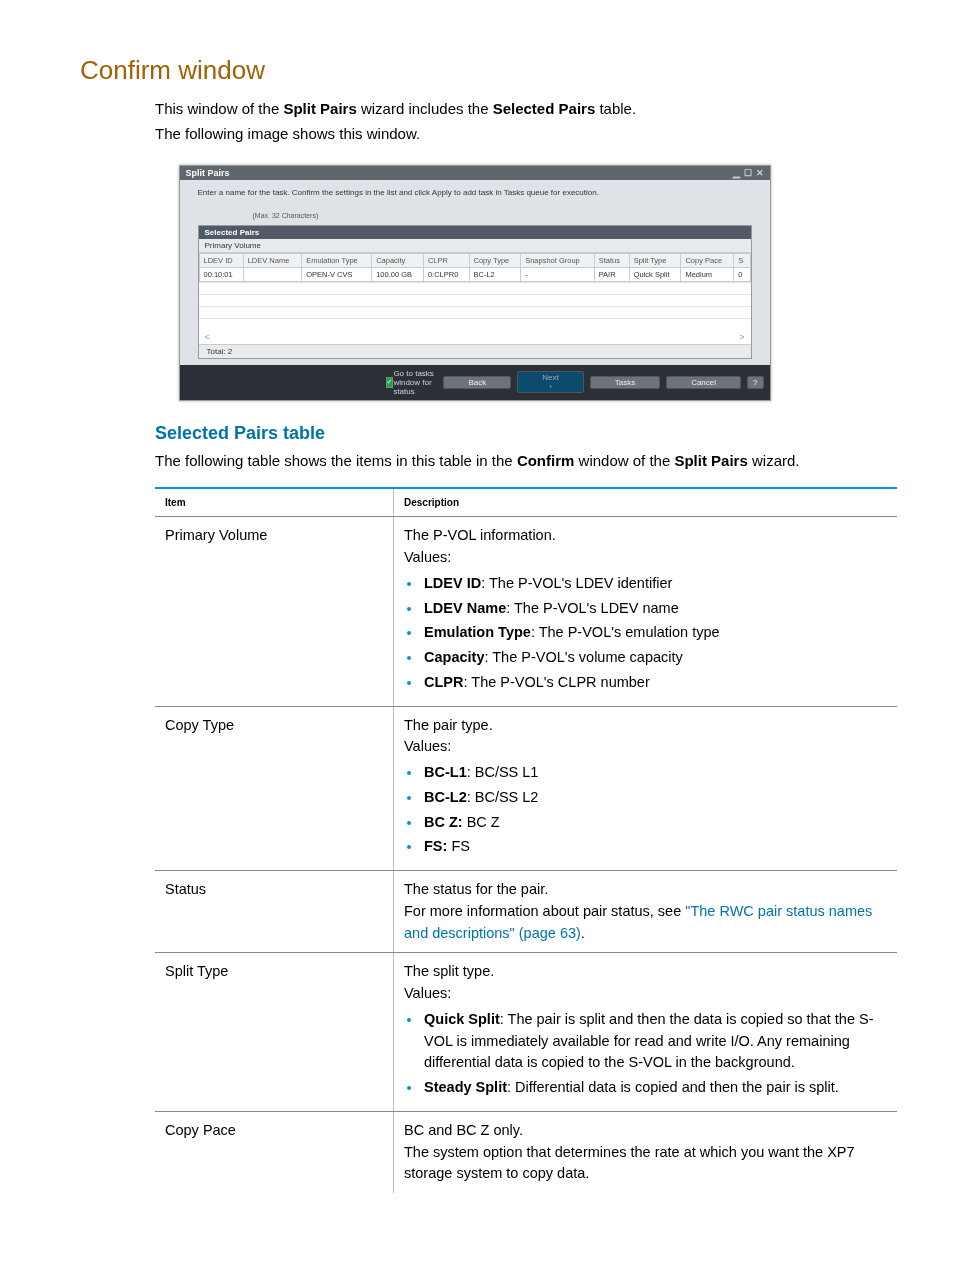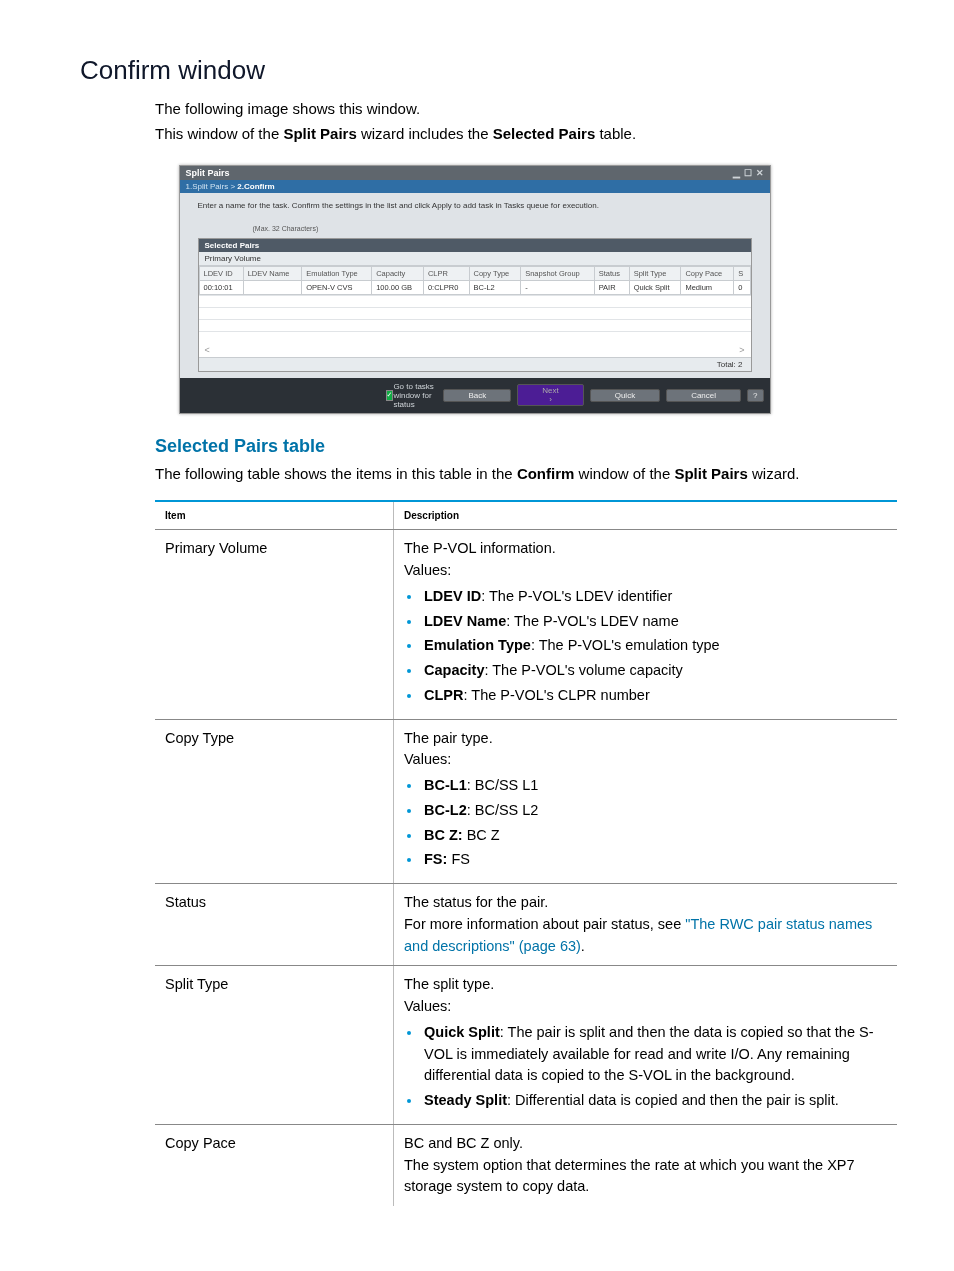"Confirm window" h1.section-title { color: #0f172a -> #a16207 }
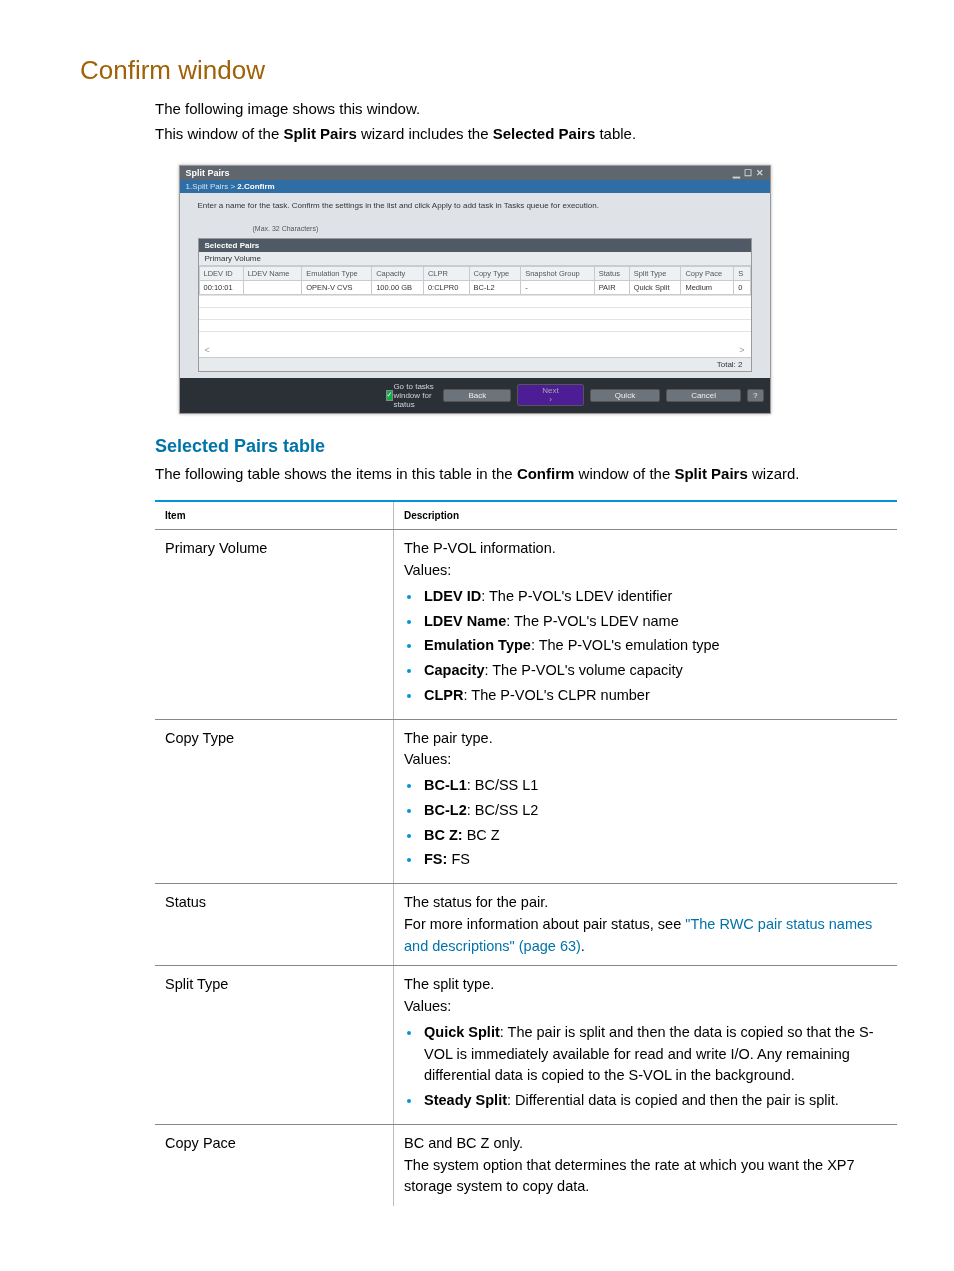"The following image shows this" p { order: before "This window of the Split" -> after "This window of the Split" }
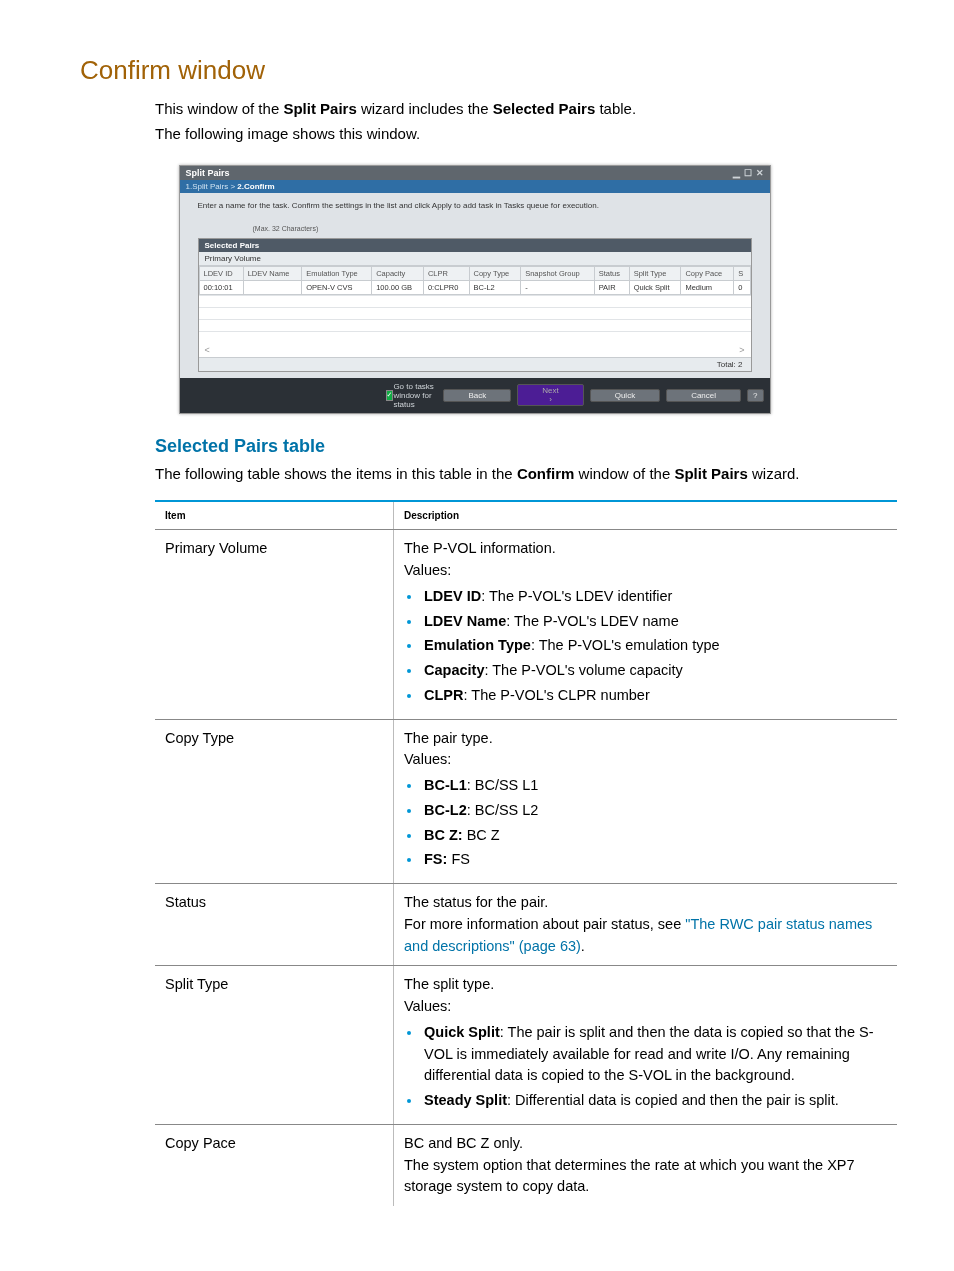"1.Split Pairs > 2.Confirm" div.wizard-breadcrumb { html: <div> <span>1.Split Pairs</span><span> &gt; </span><span>2.Confirm</span> </div> -> none }
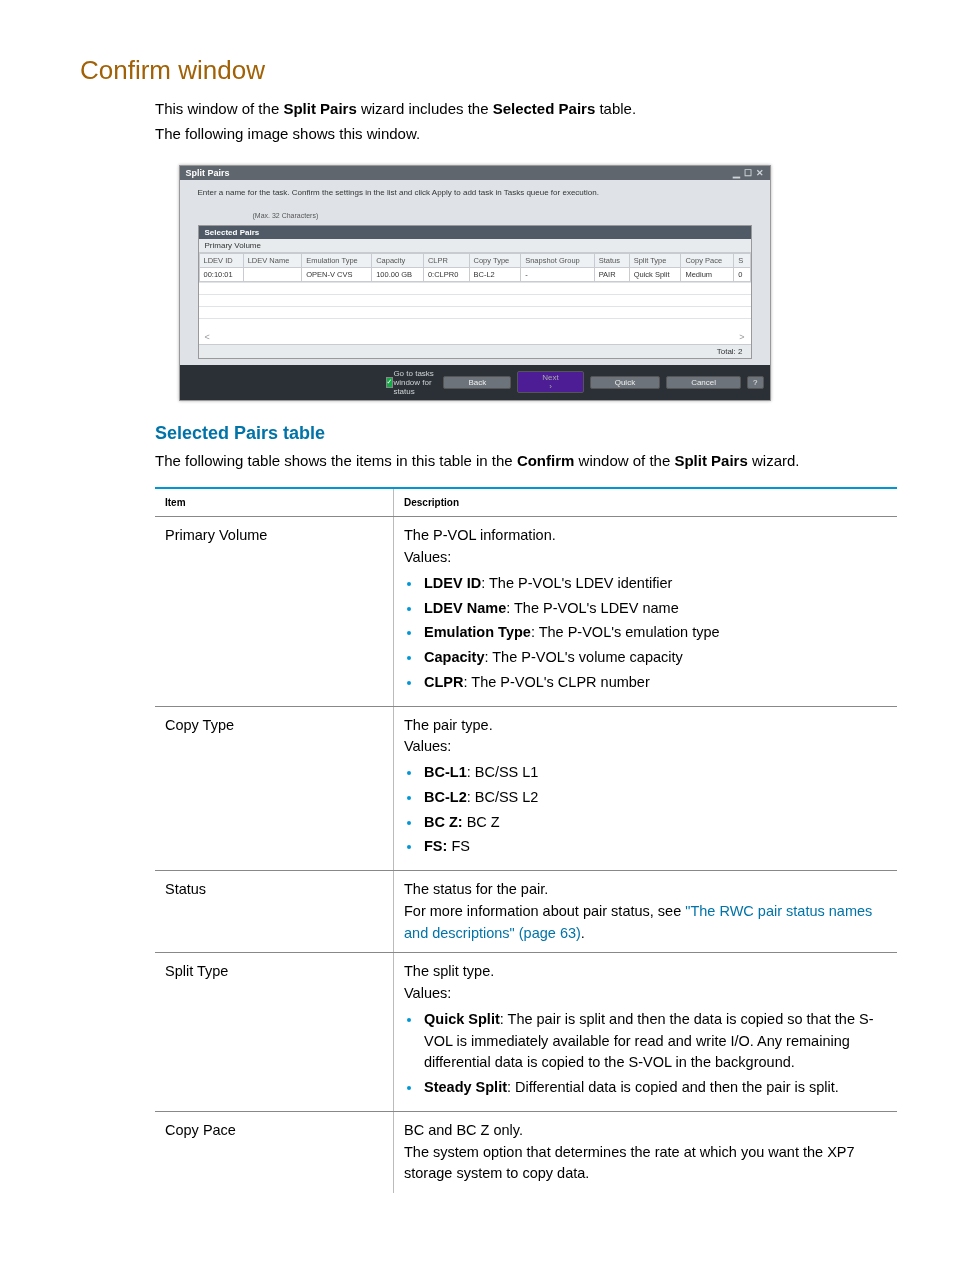"Total: 2" .sp-total { text-align: right -> left }
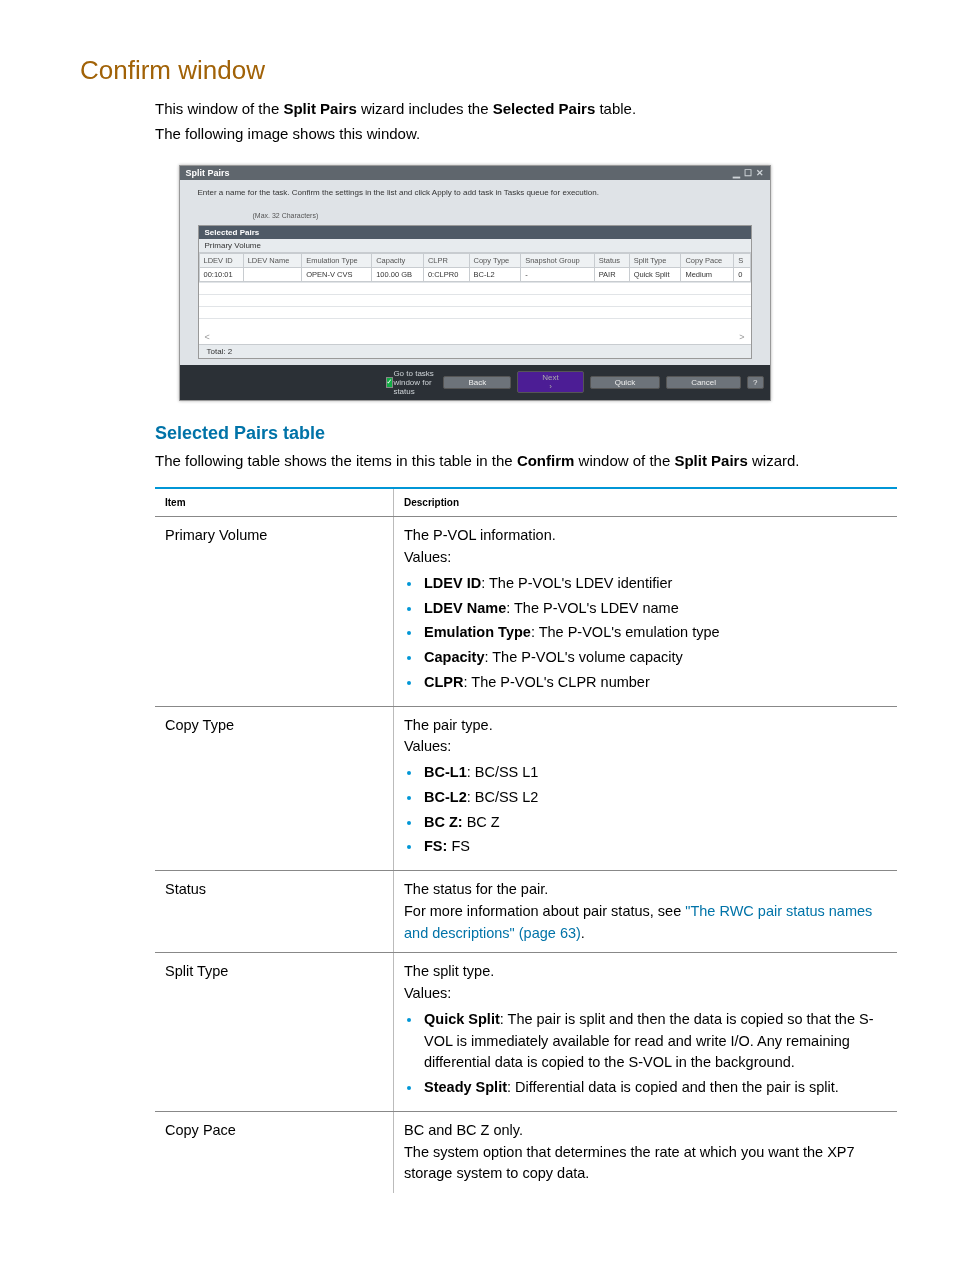"Next ›" .wizard-footer button.disabled { background: #4c1d95 -> #0c4a6e }
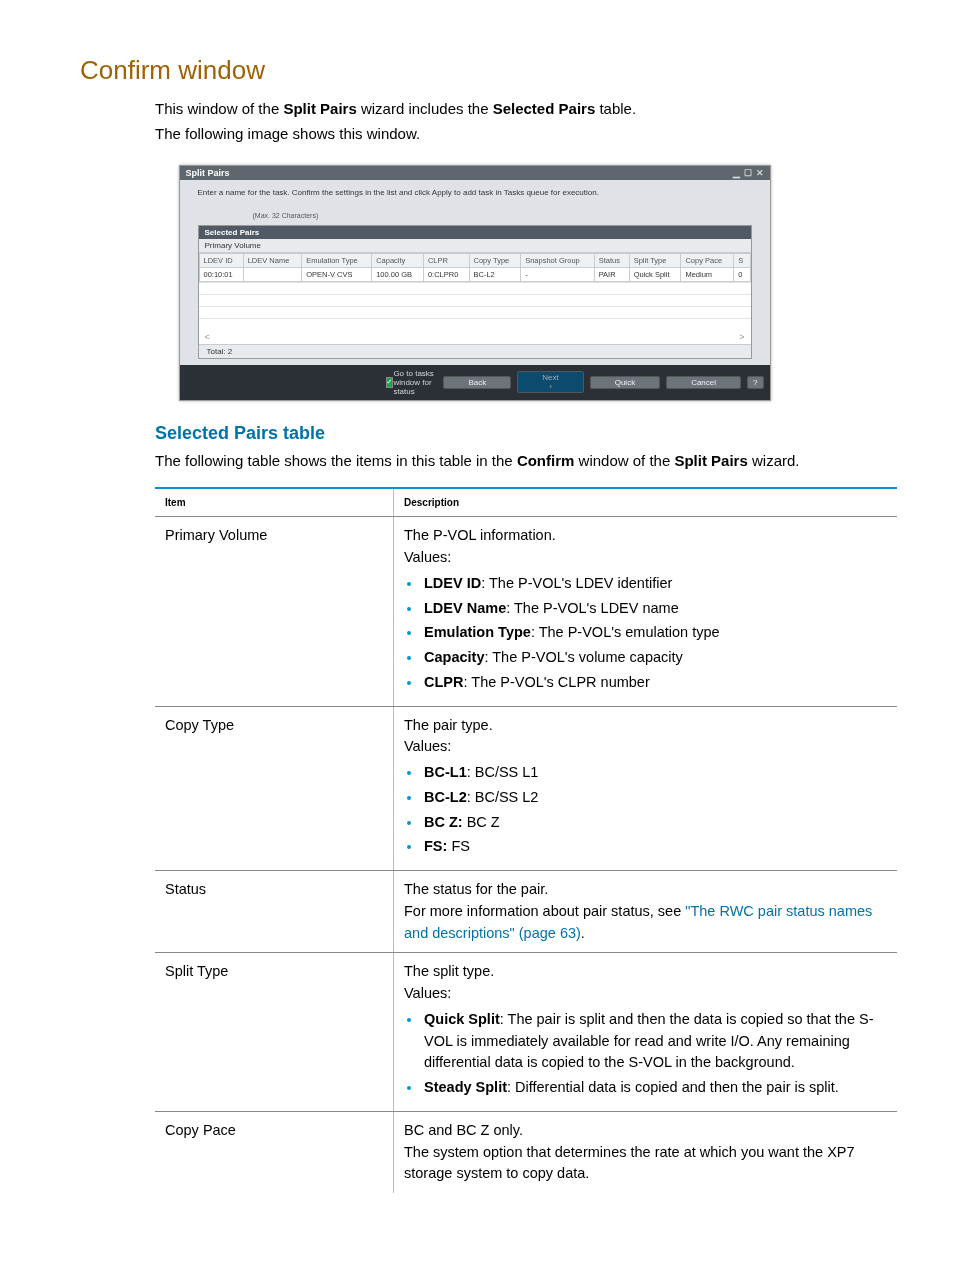"Quick" button { text: Quick -> Tasks }
